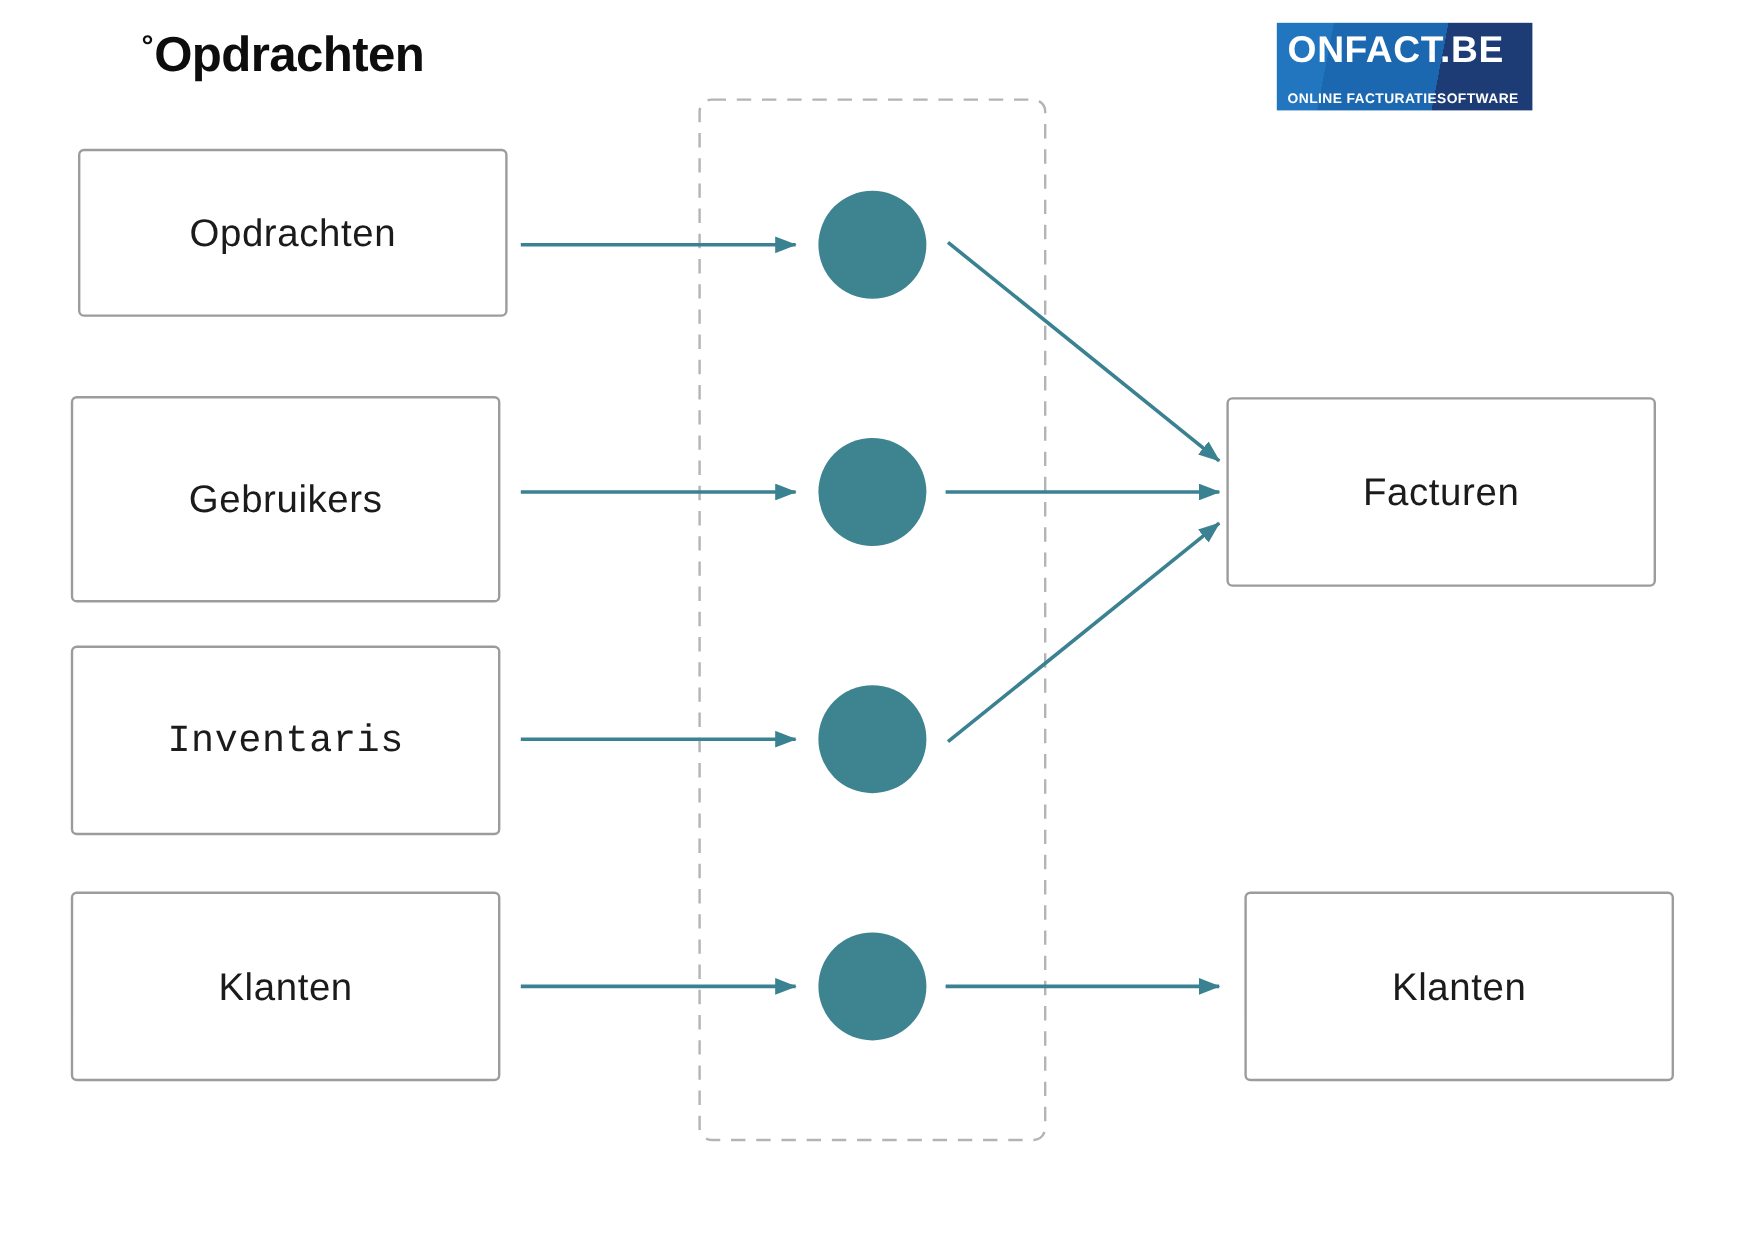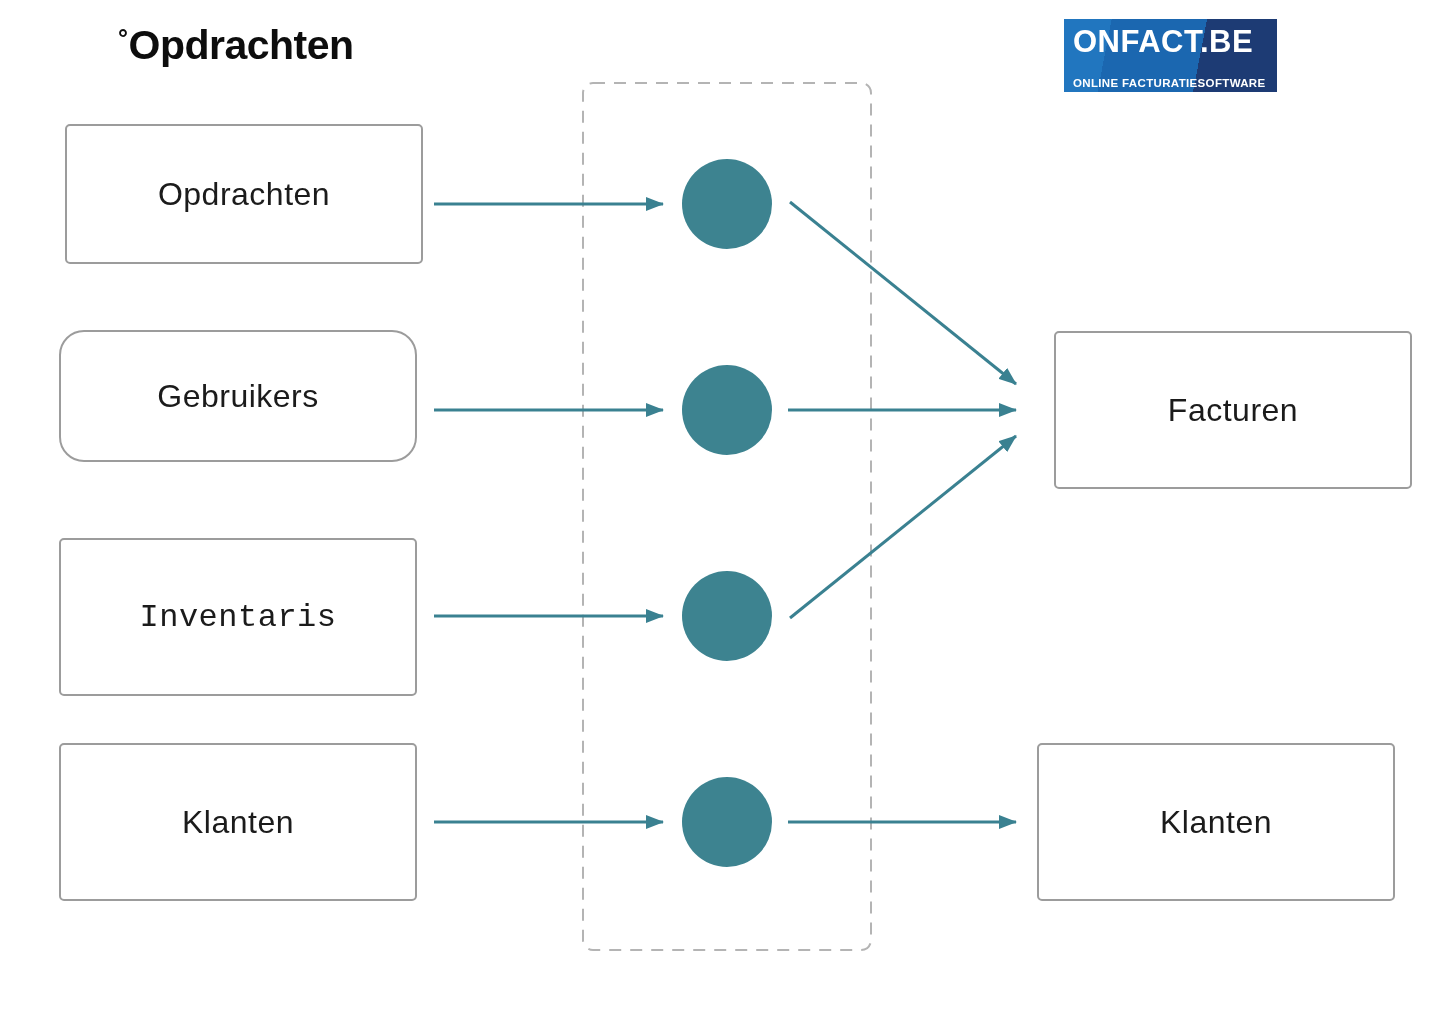"Gebruikers" div.node-box { border-radius: 25px -> none; height: 132px -> 172px }
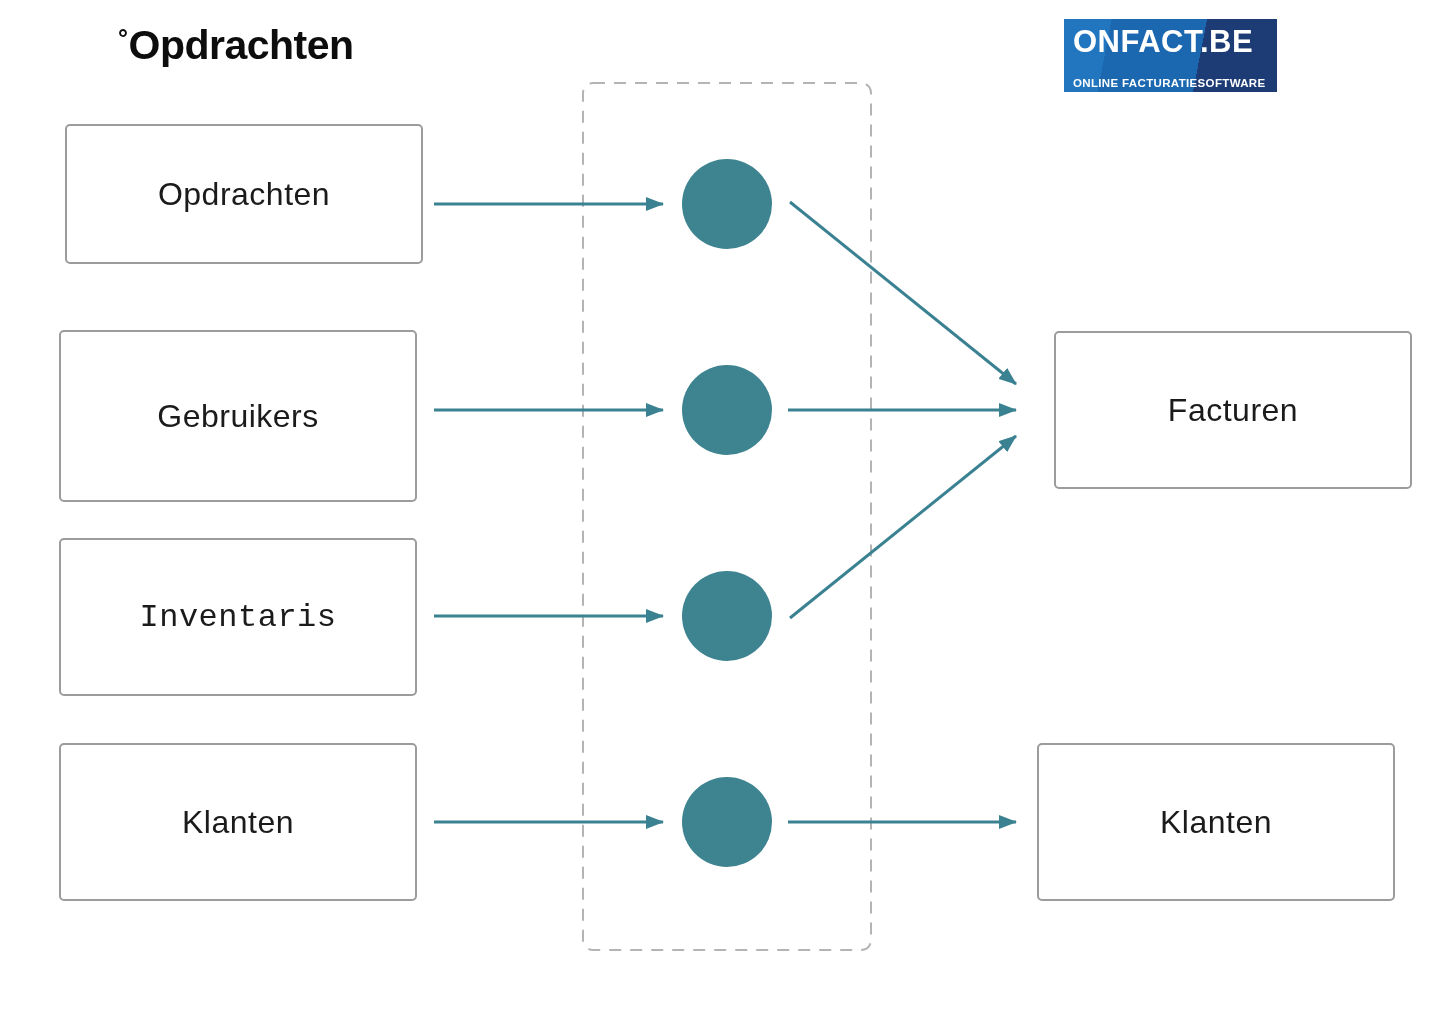"Facturen" div.node-box { left: 1054px -> 1022px }
